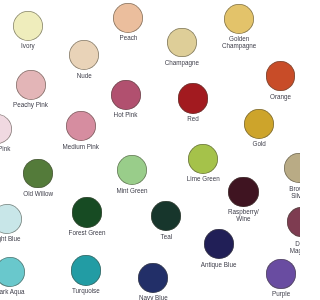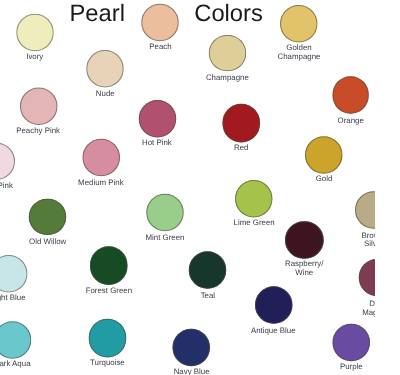"Pearl" div.title { html: <div>Pearl</div> -> none }
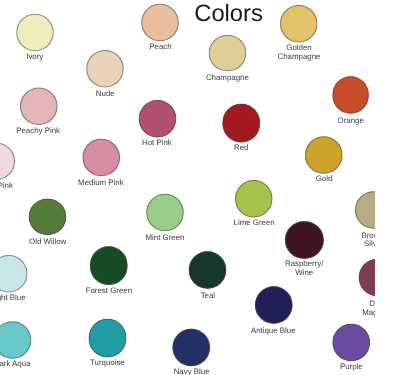"Colors" div.title { html: <div>Colors</div> -> none }
